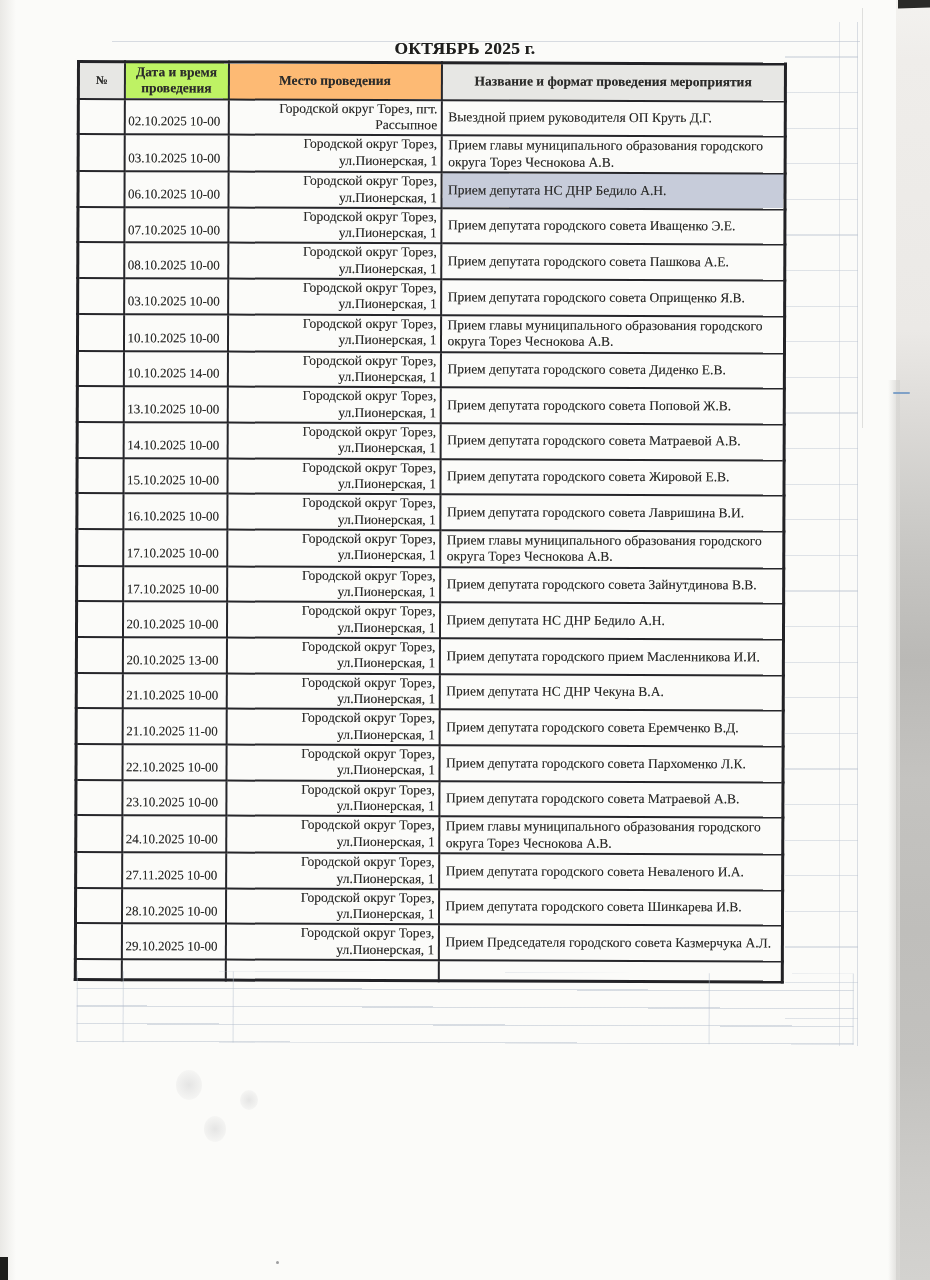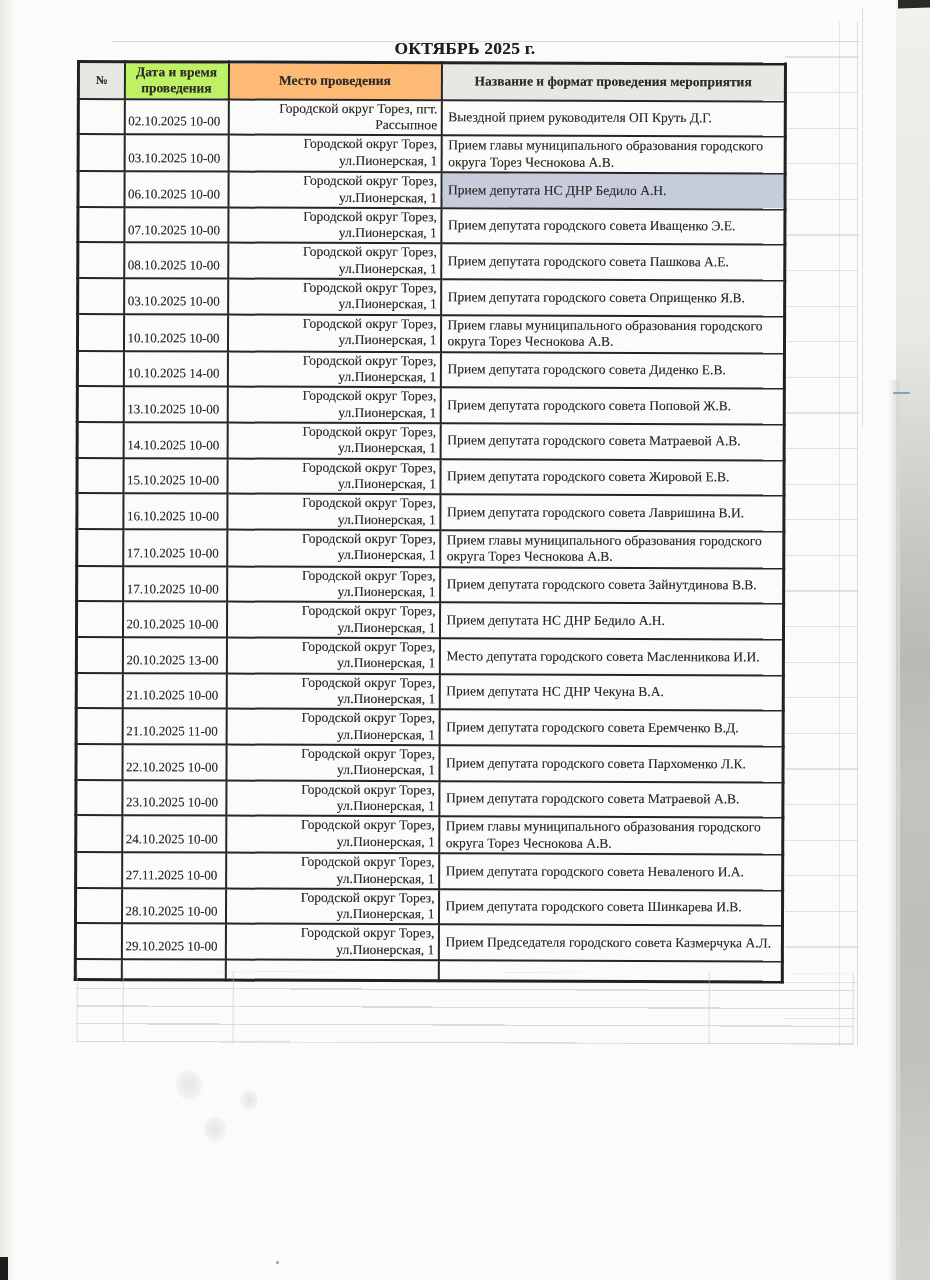"Место депутата городского совета" td.c-event { text: Место депутата городского совета -> Прием депутата городского прием }
